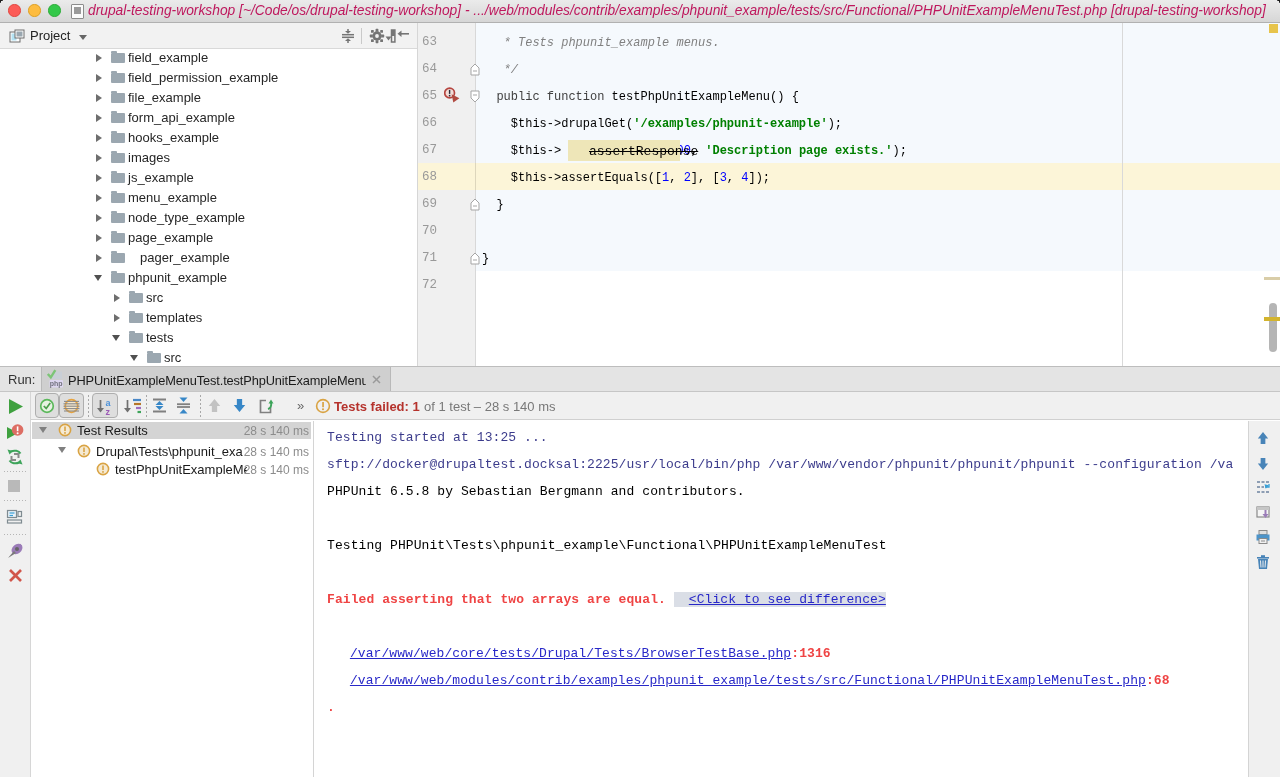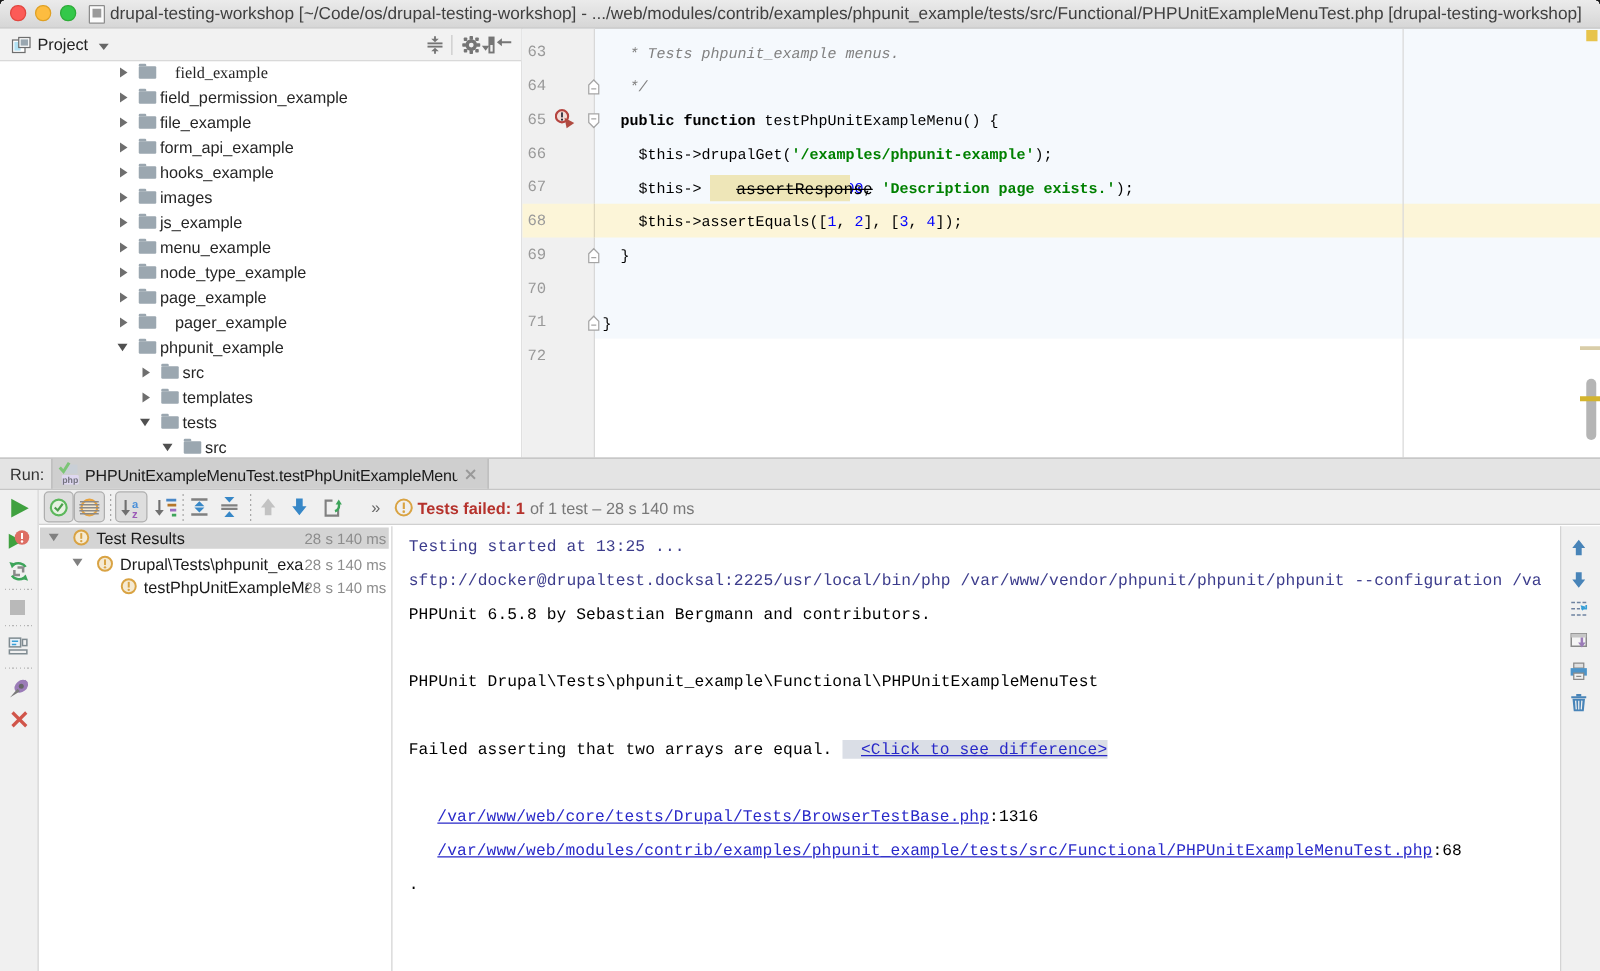"drupal-testing-workshop" div.abs { color: #404040 -> #be185d; font-style: none -> italic }
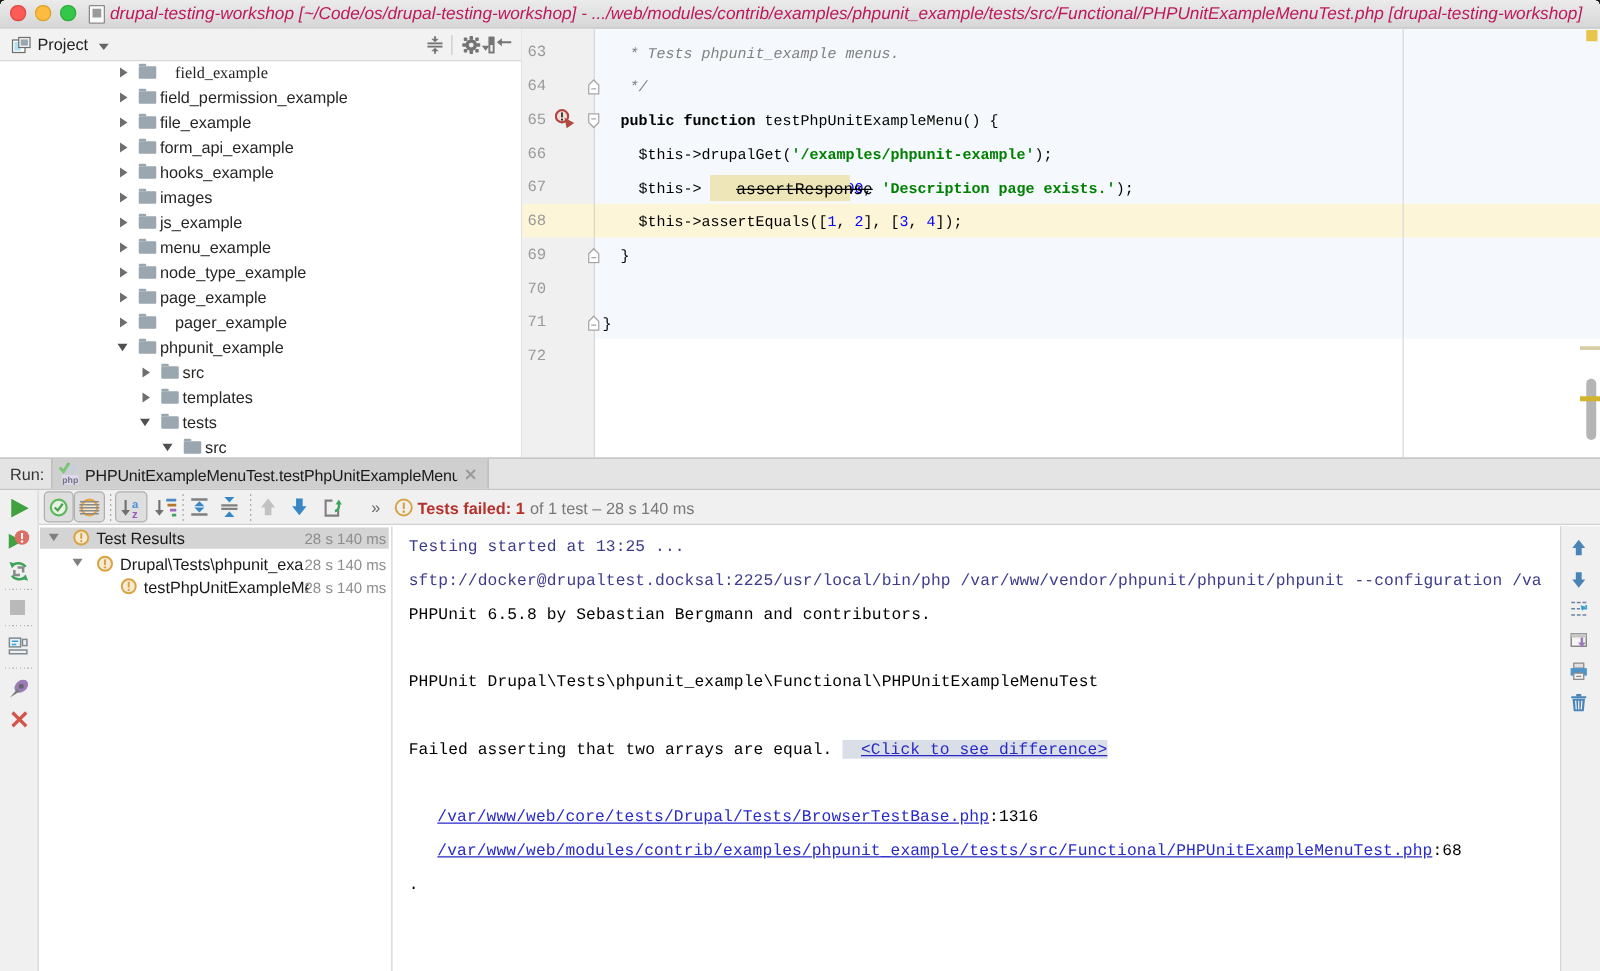"field_example" div.trow { font-family: Liberation Serif, serif -> none; left: 140px -> 128px }
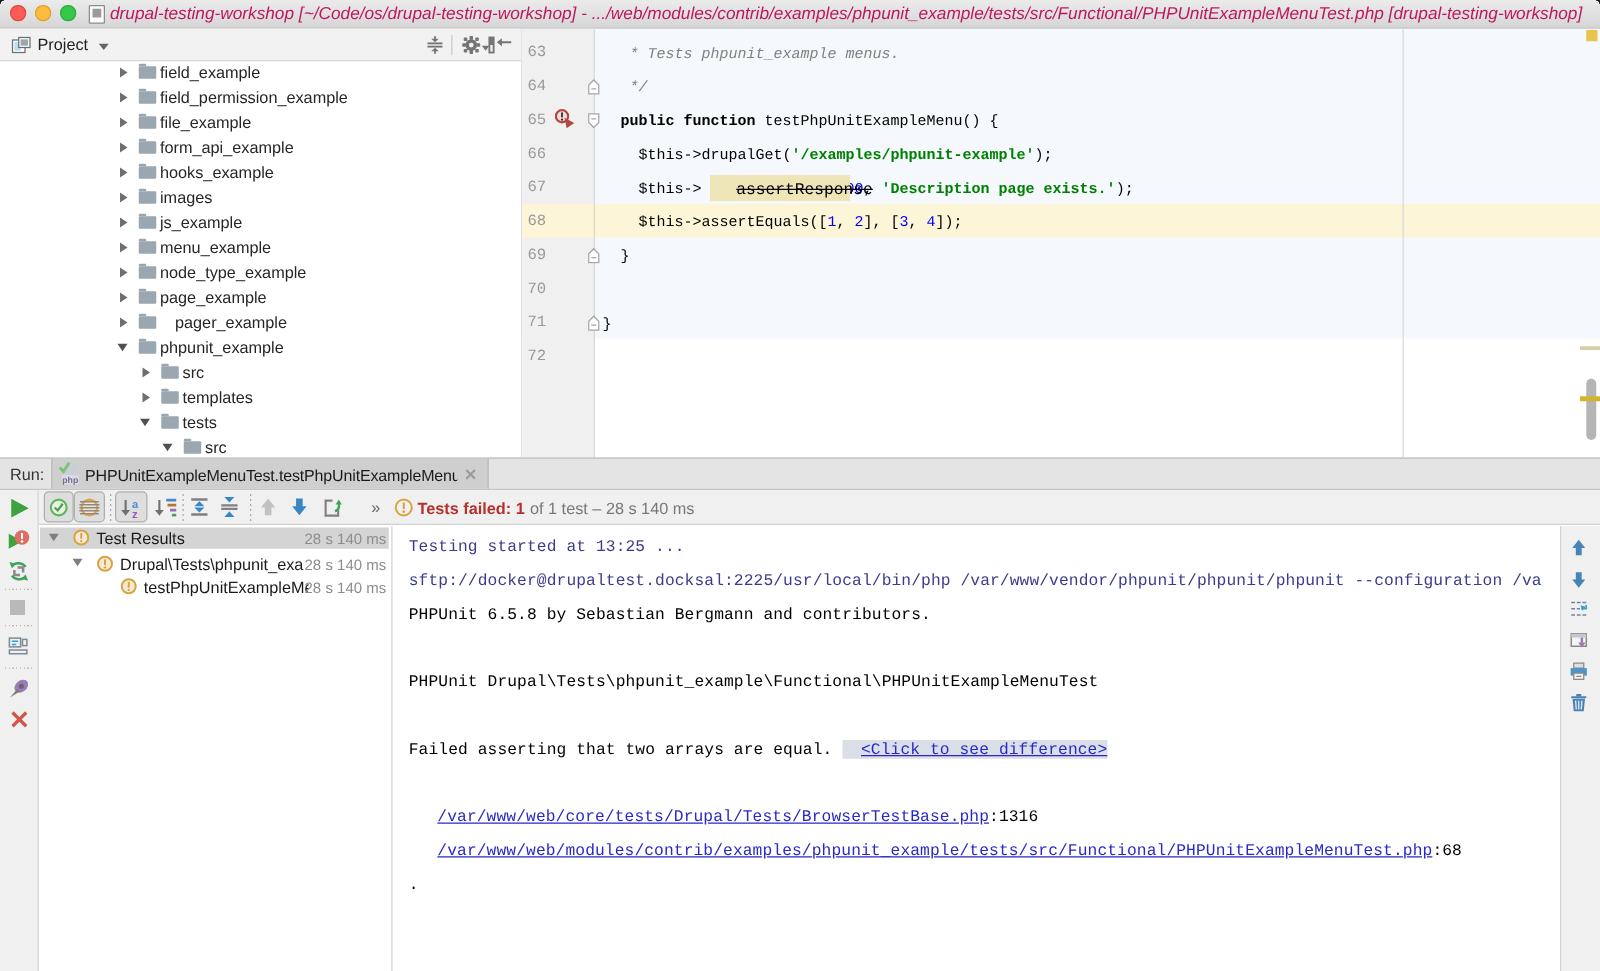"public function" .kw { color: #000000 -> #404040; font-weight: bold -> normal }
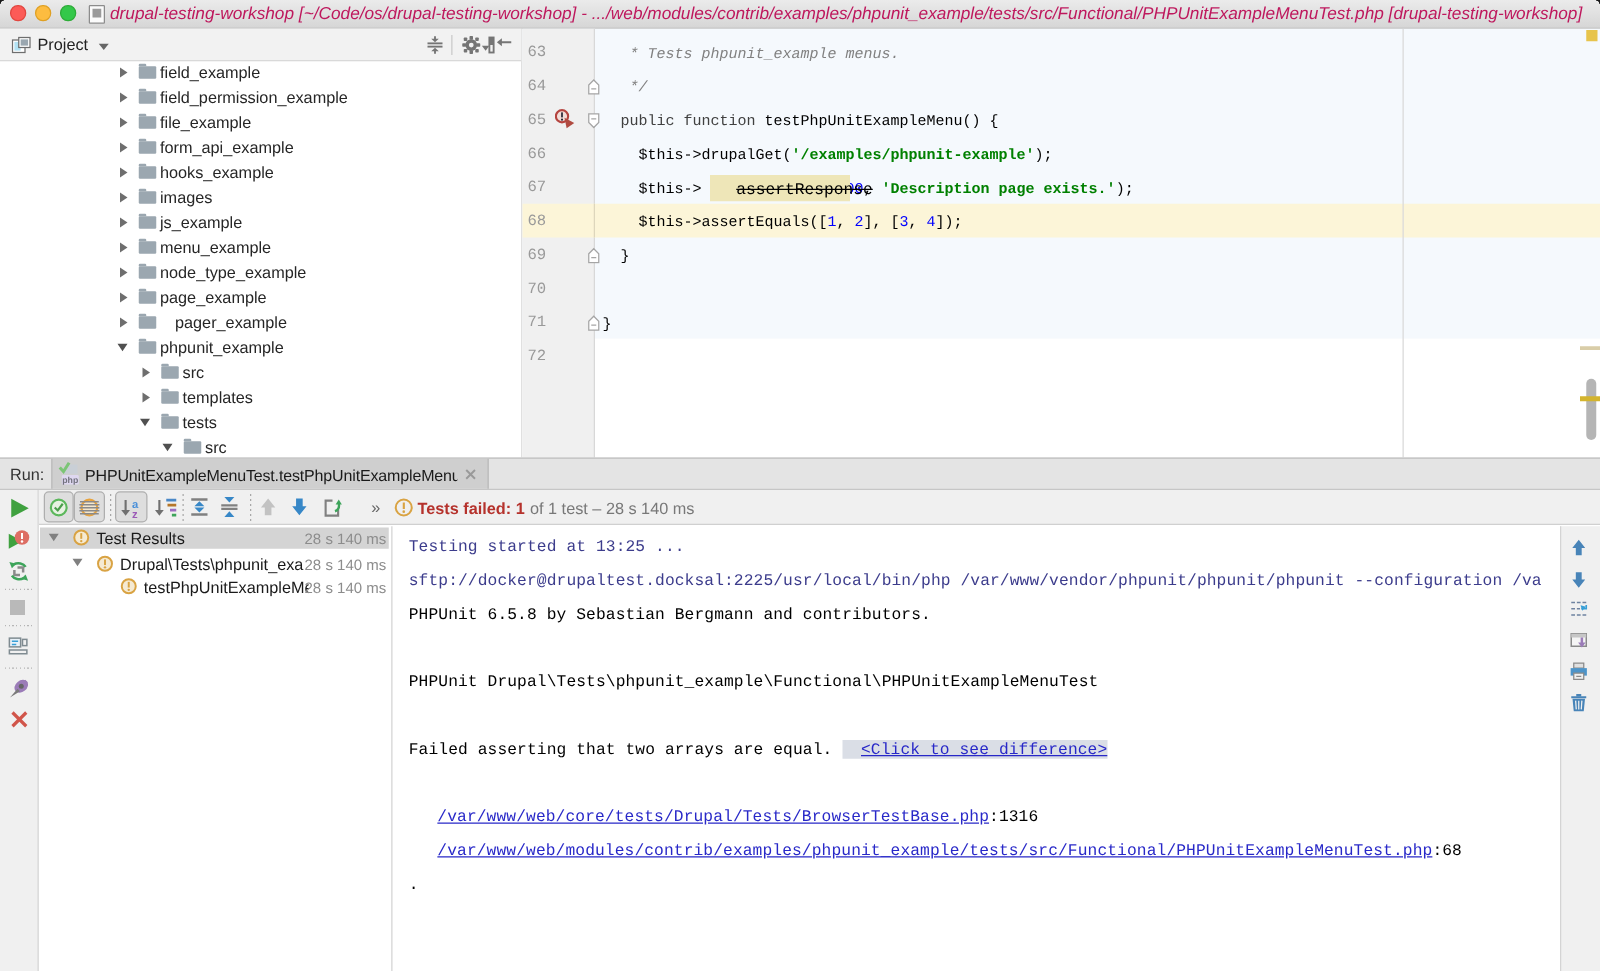"PHPUnit" div.con { text: PHPUnit Drupal -> Testing PHPUnit }
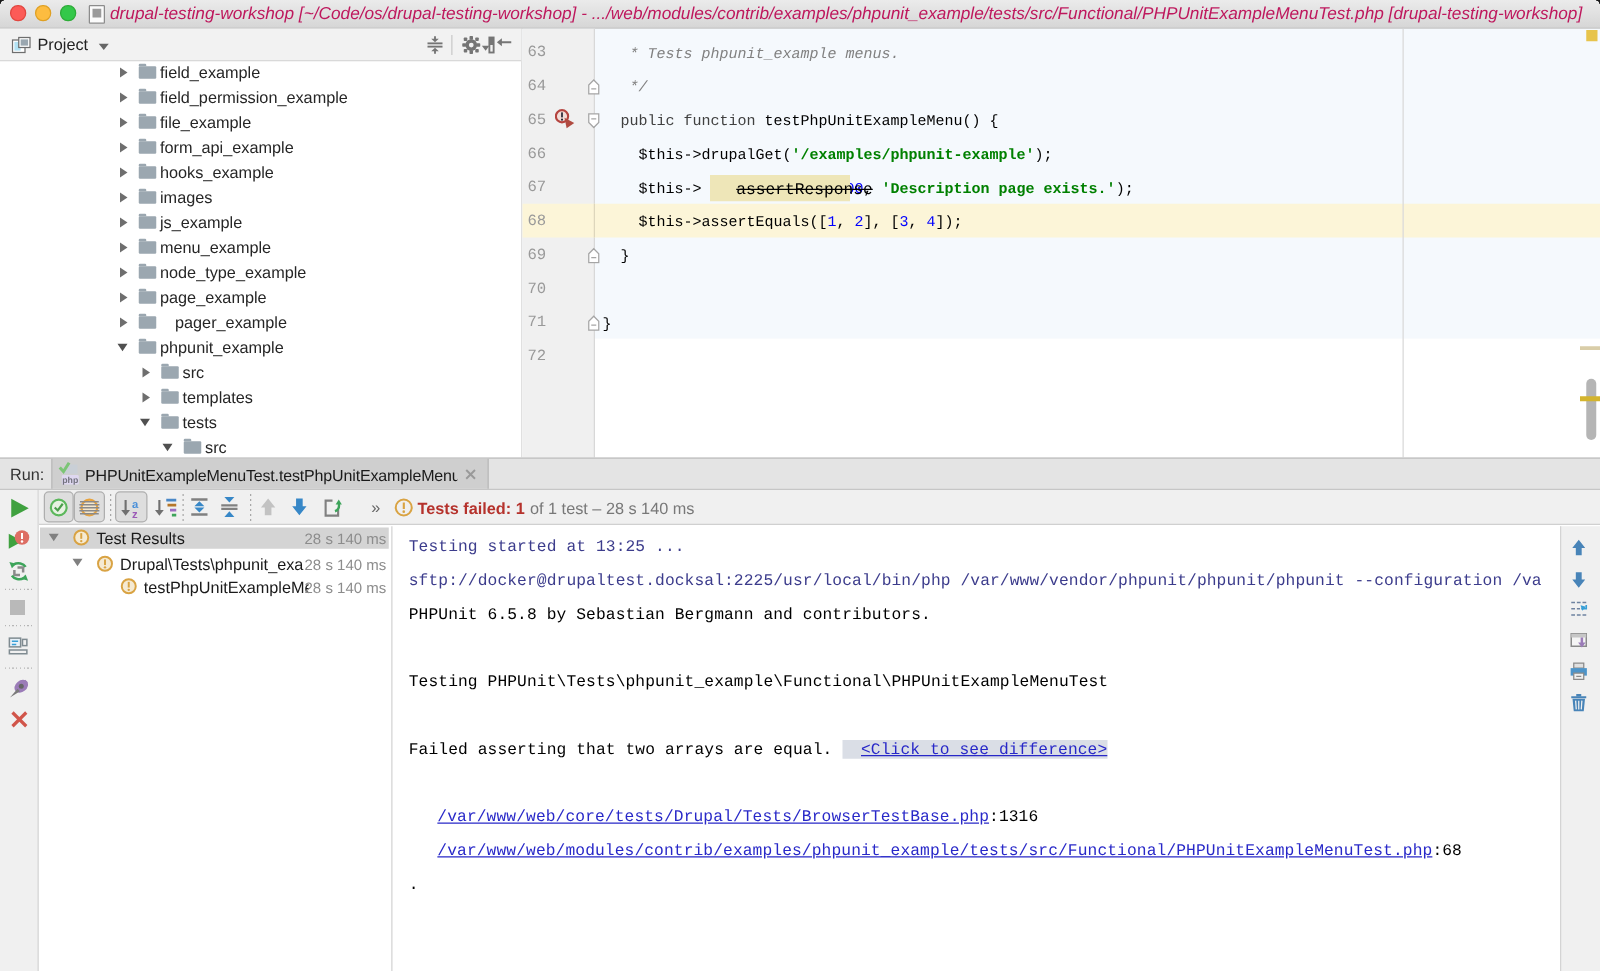"Failed asserting that two arrays" .mar { color: #000000 -> #ef4444; font-weight: none -> bold }
